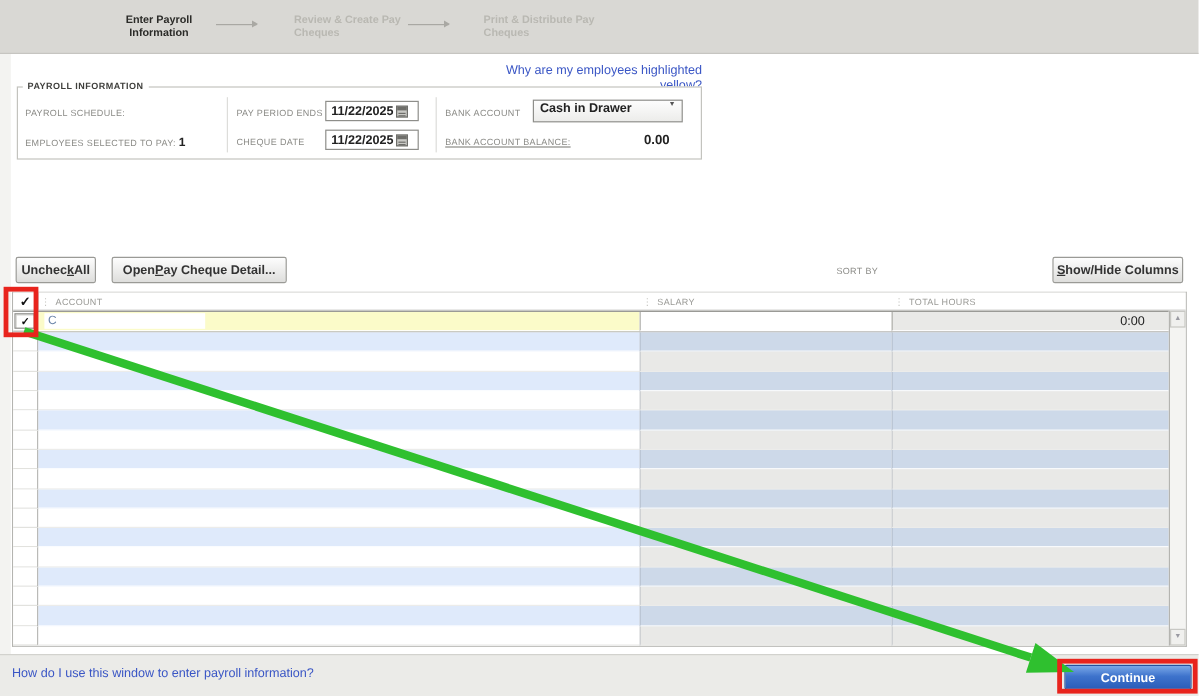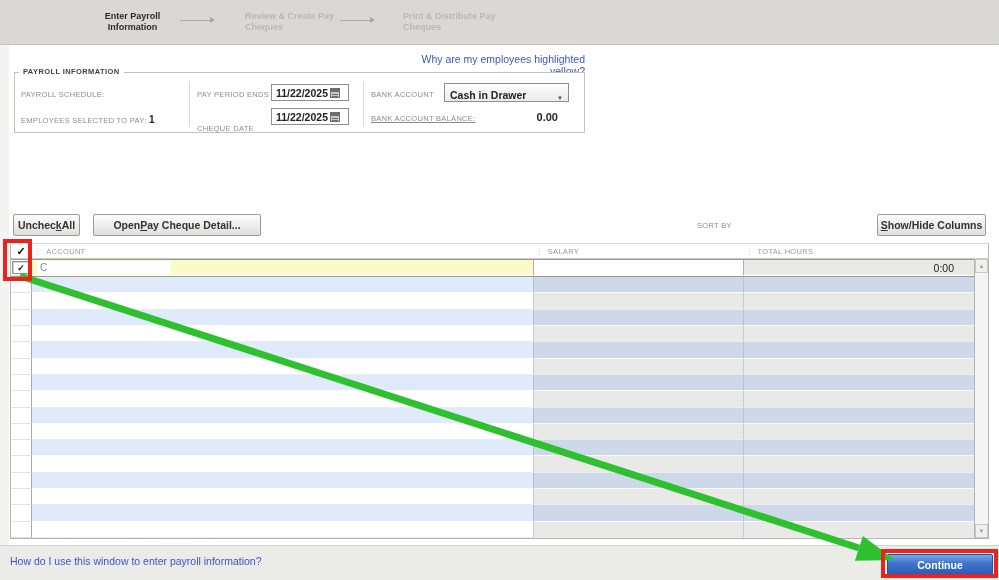"Cash in Drawer" .combo { align-items: flex-end -> flex-start }
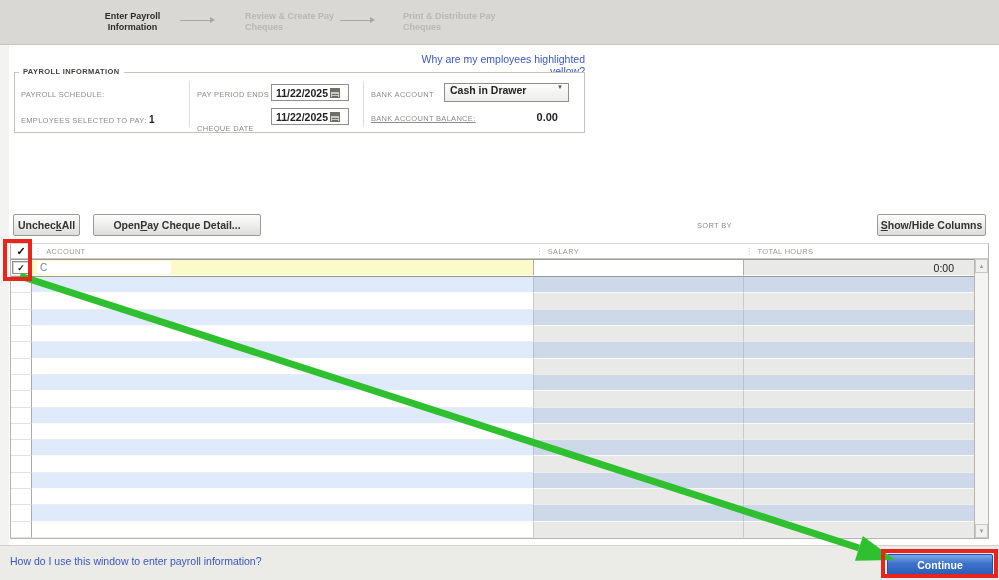"CHEQUE DATE" div.flabel { margin-top: 10px -> none }
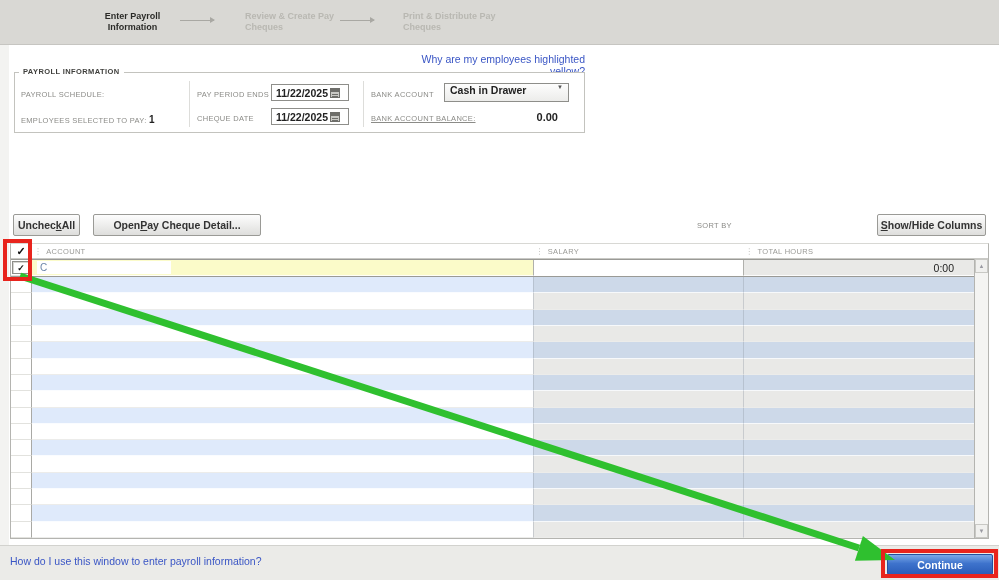"Open" #btn-opendetail { width: 168px -> 146px }
